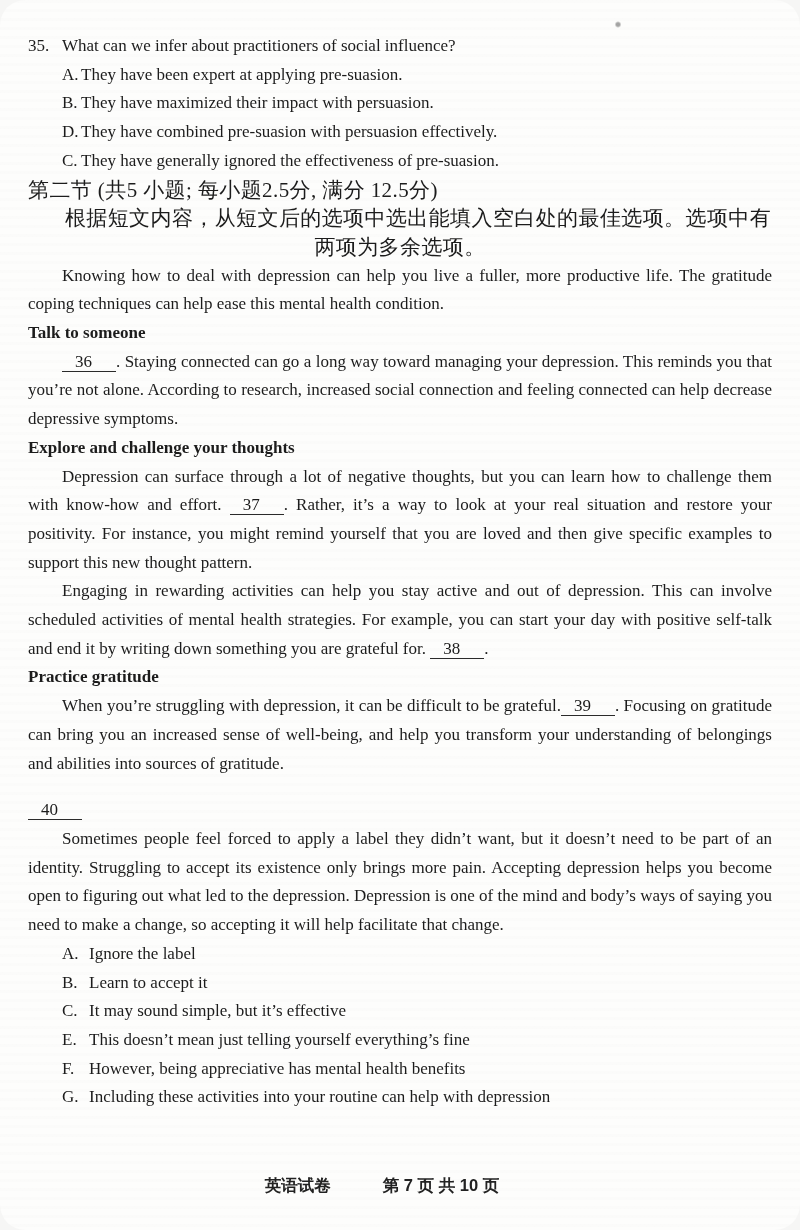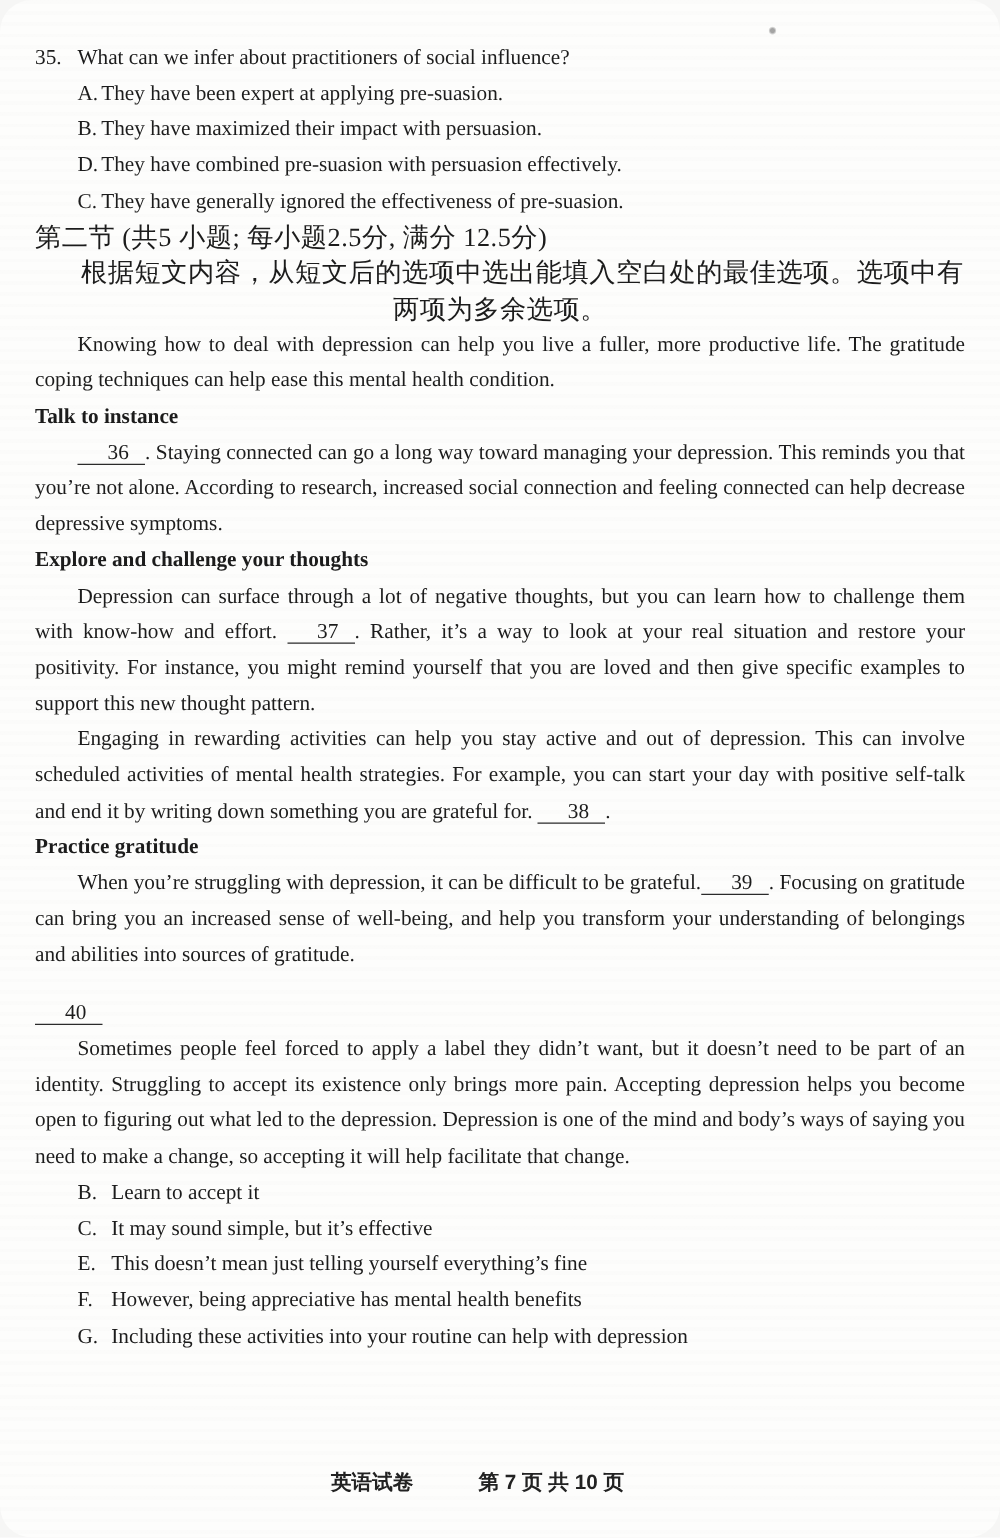"Talk to instance" div.subhead { text: instance -> someone }
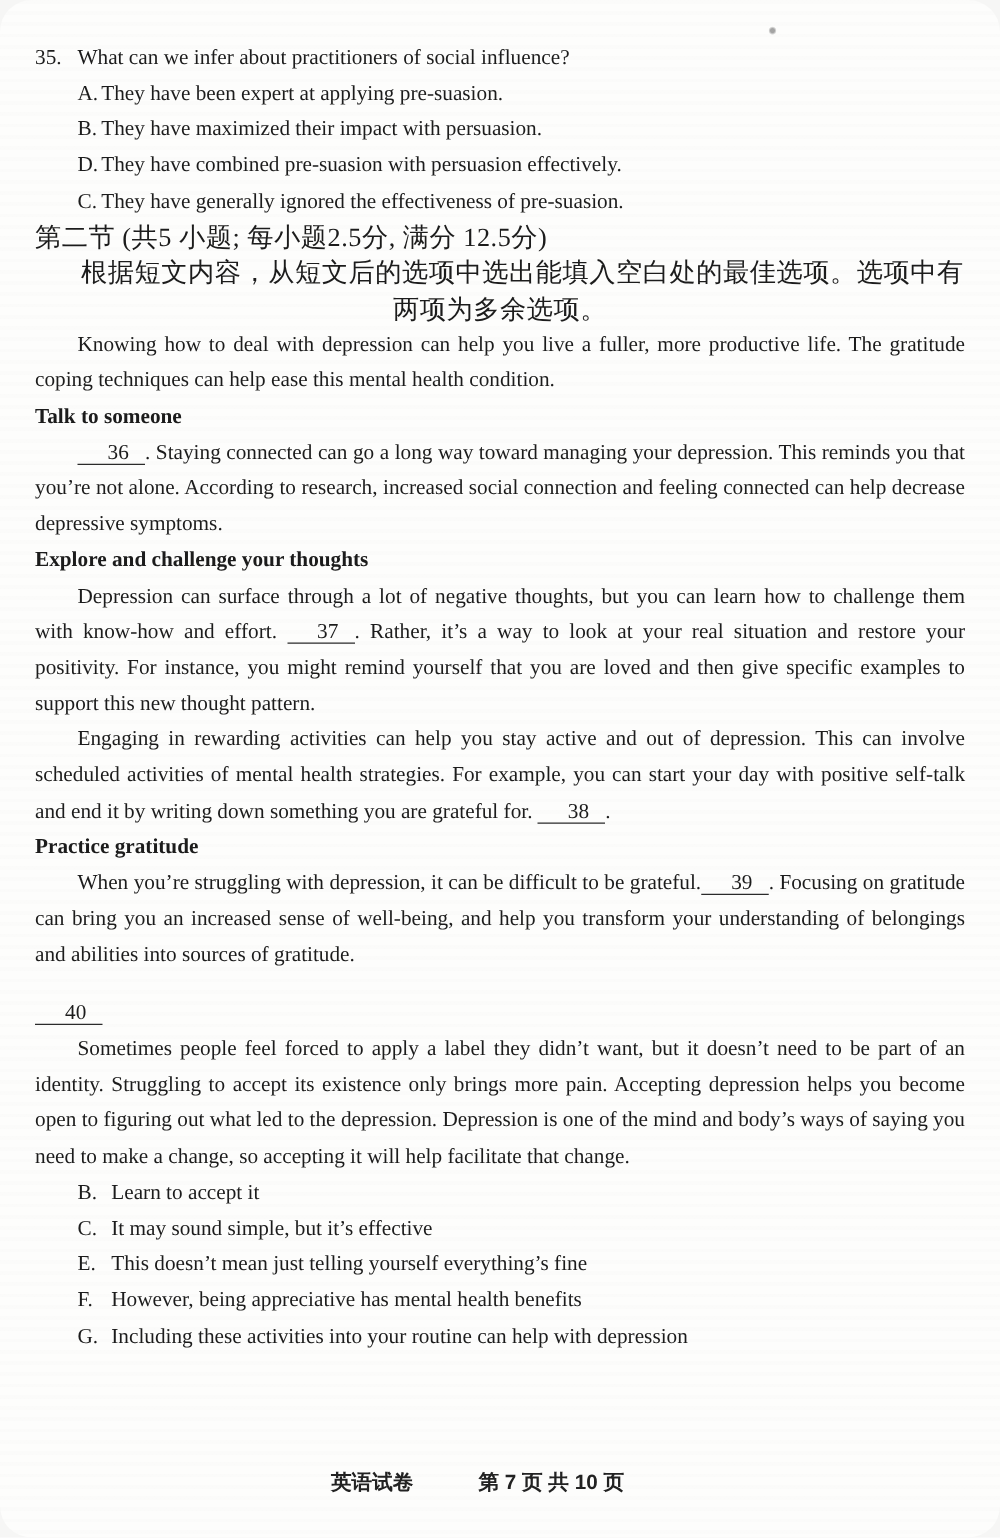"36" .blank { text-align: right -> left }
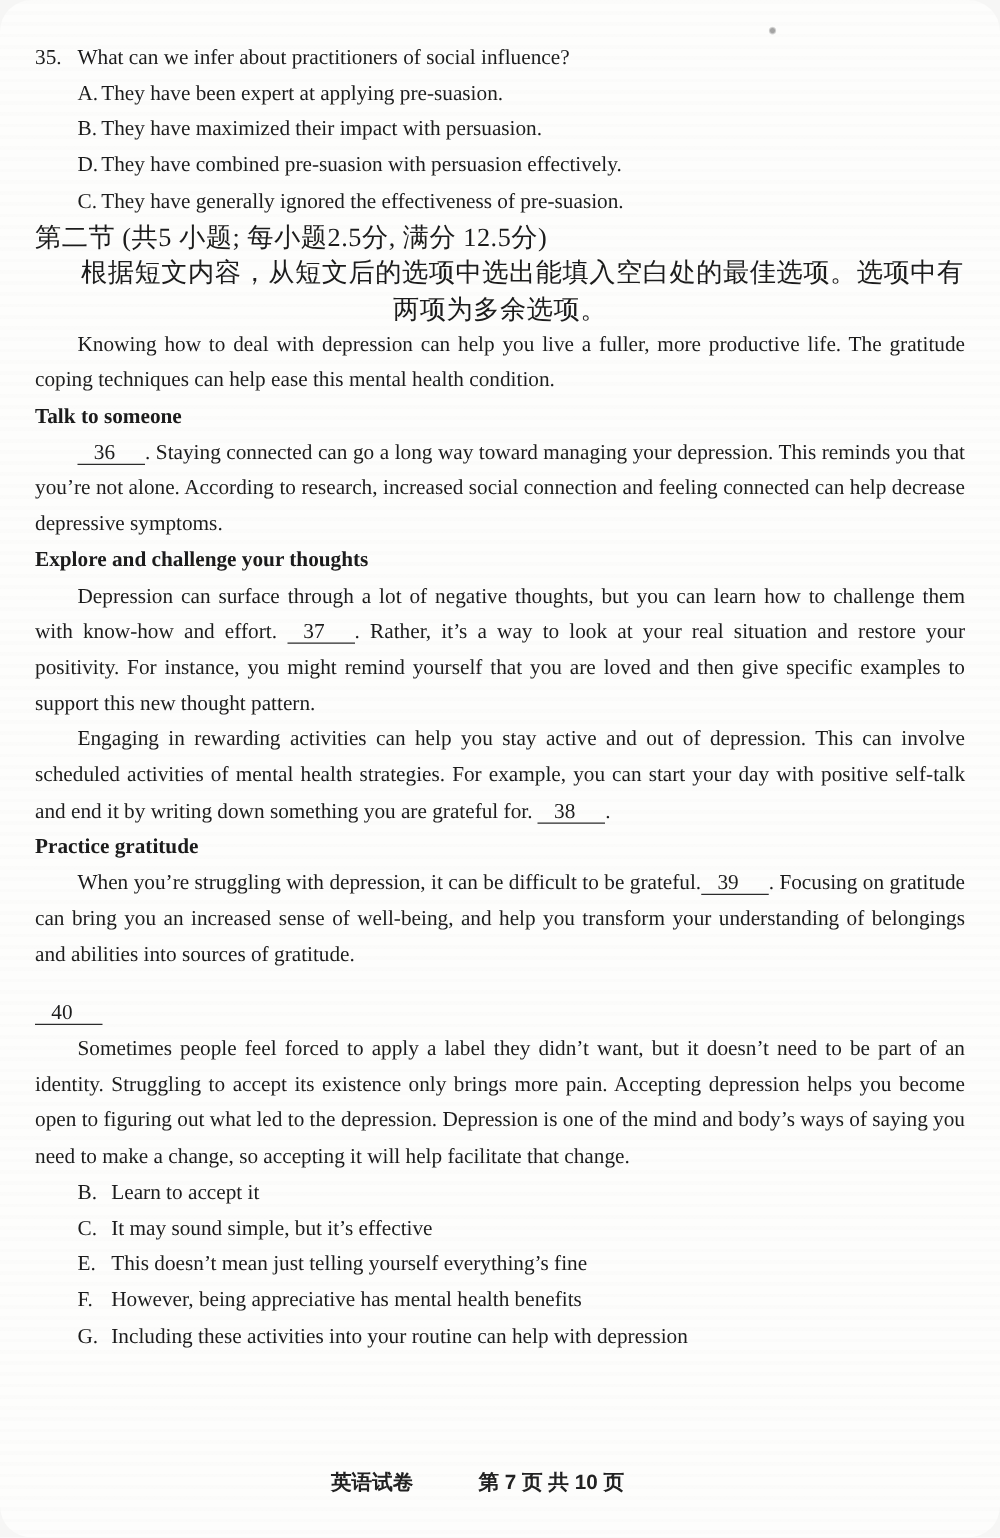"A. Ignore the label" div.choice-row { html: none -> <div> <span>A.</span><span>Ignore the label</span> </div> }
